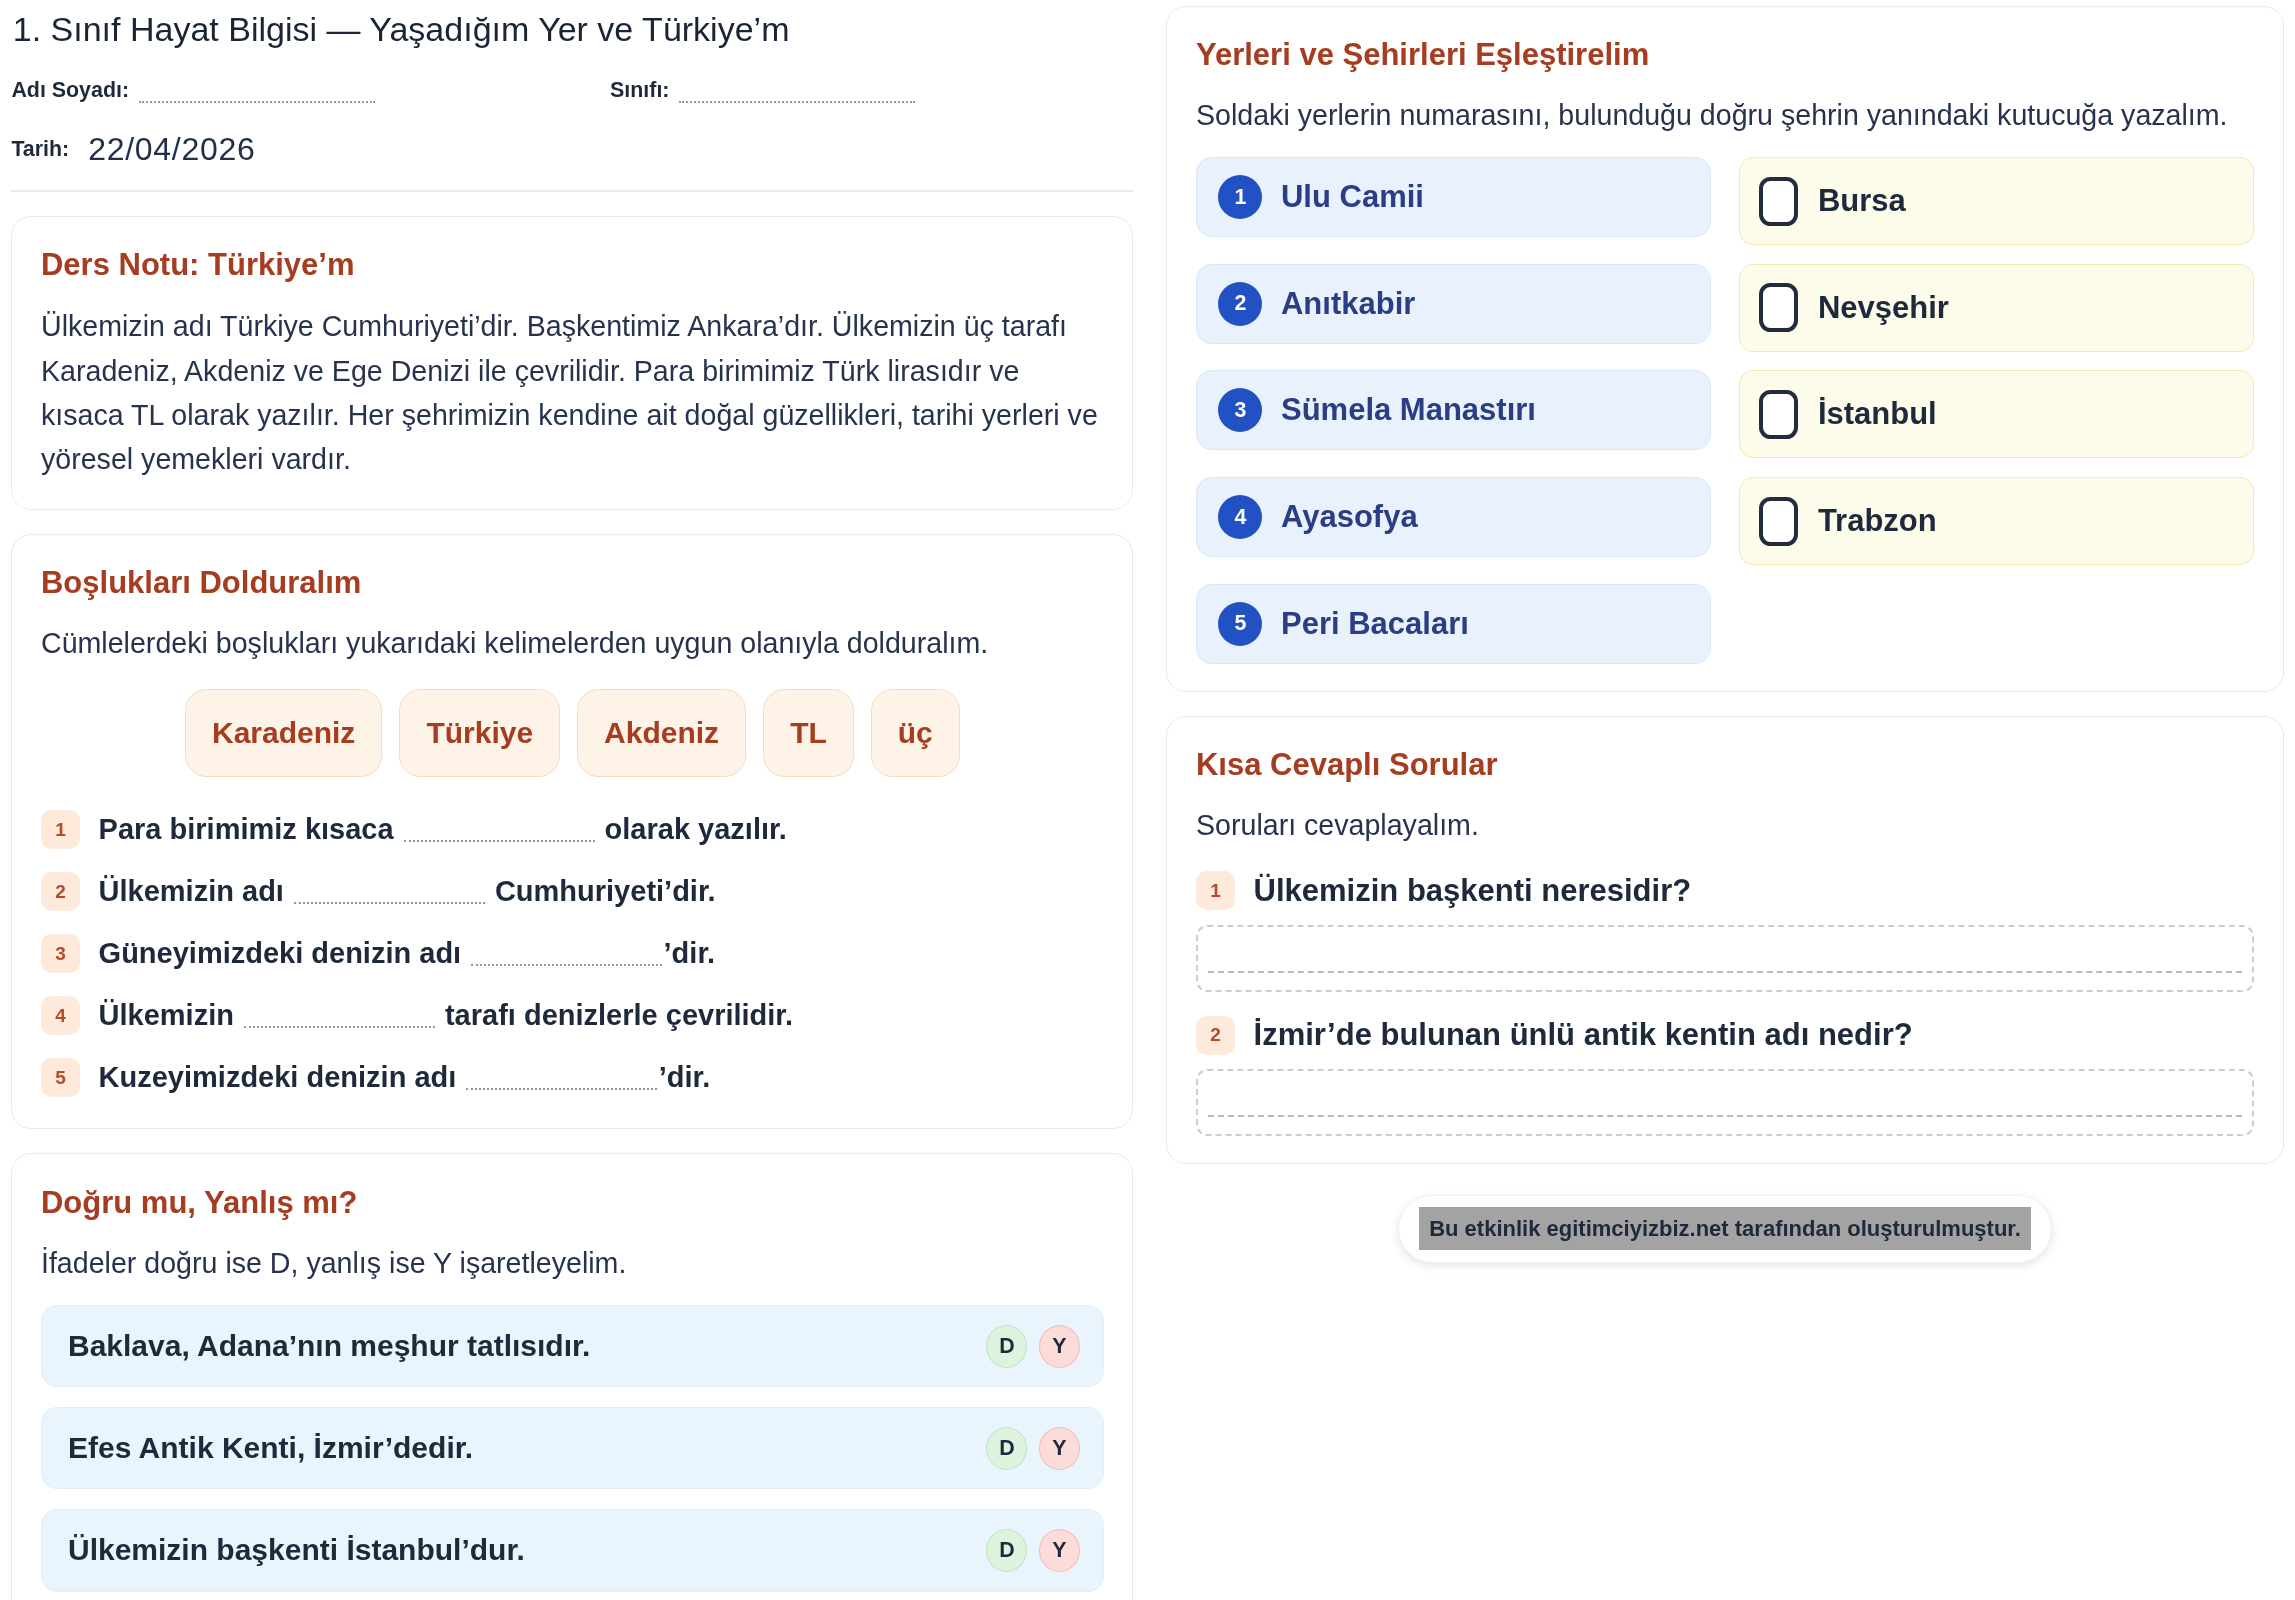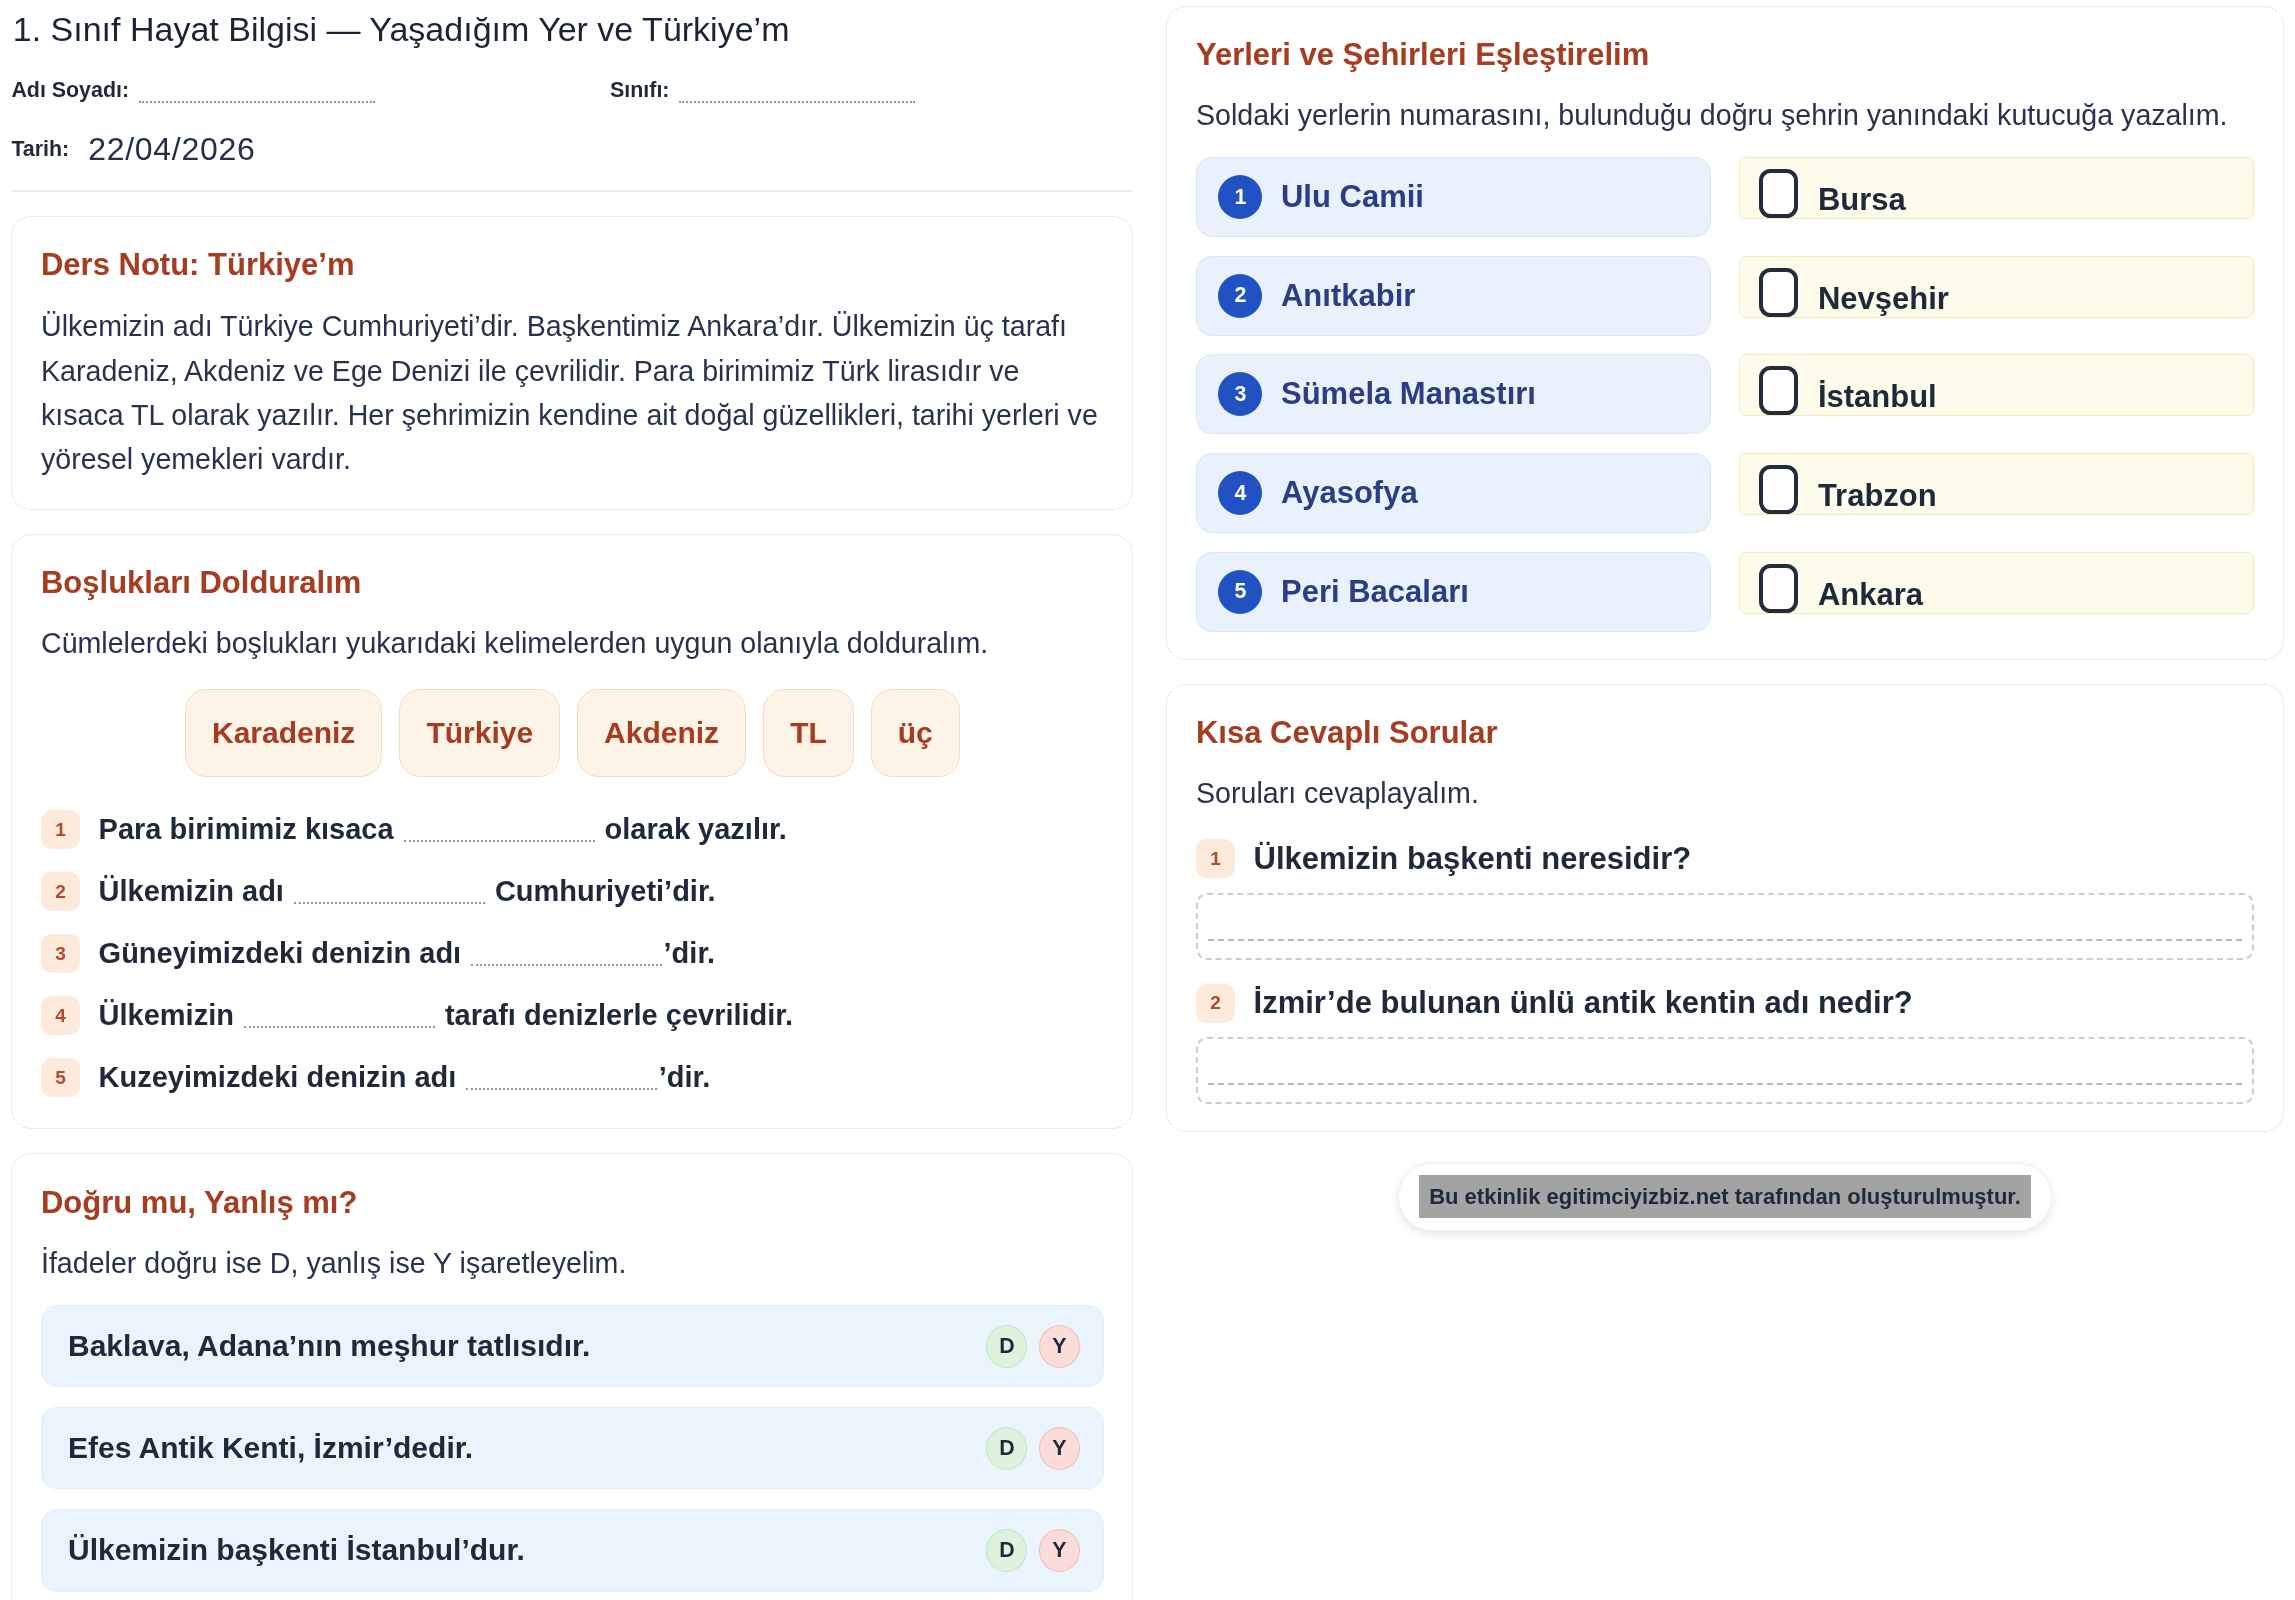"Bursa" .mright { align-items: flex-end -> center; border-radius: 7px -> 14px; height: 62px -> 88px }
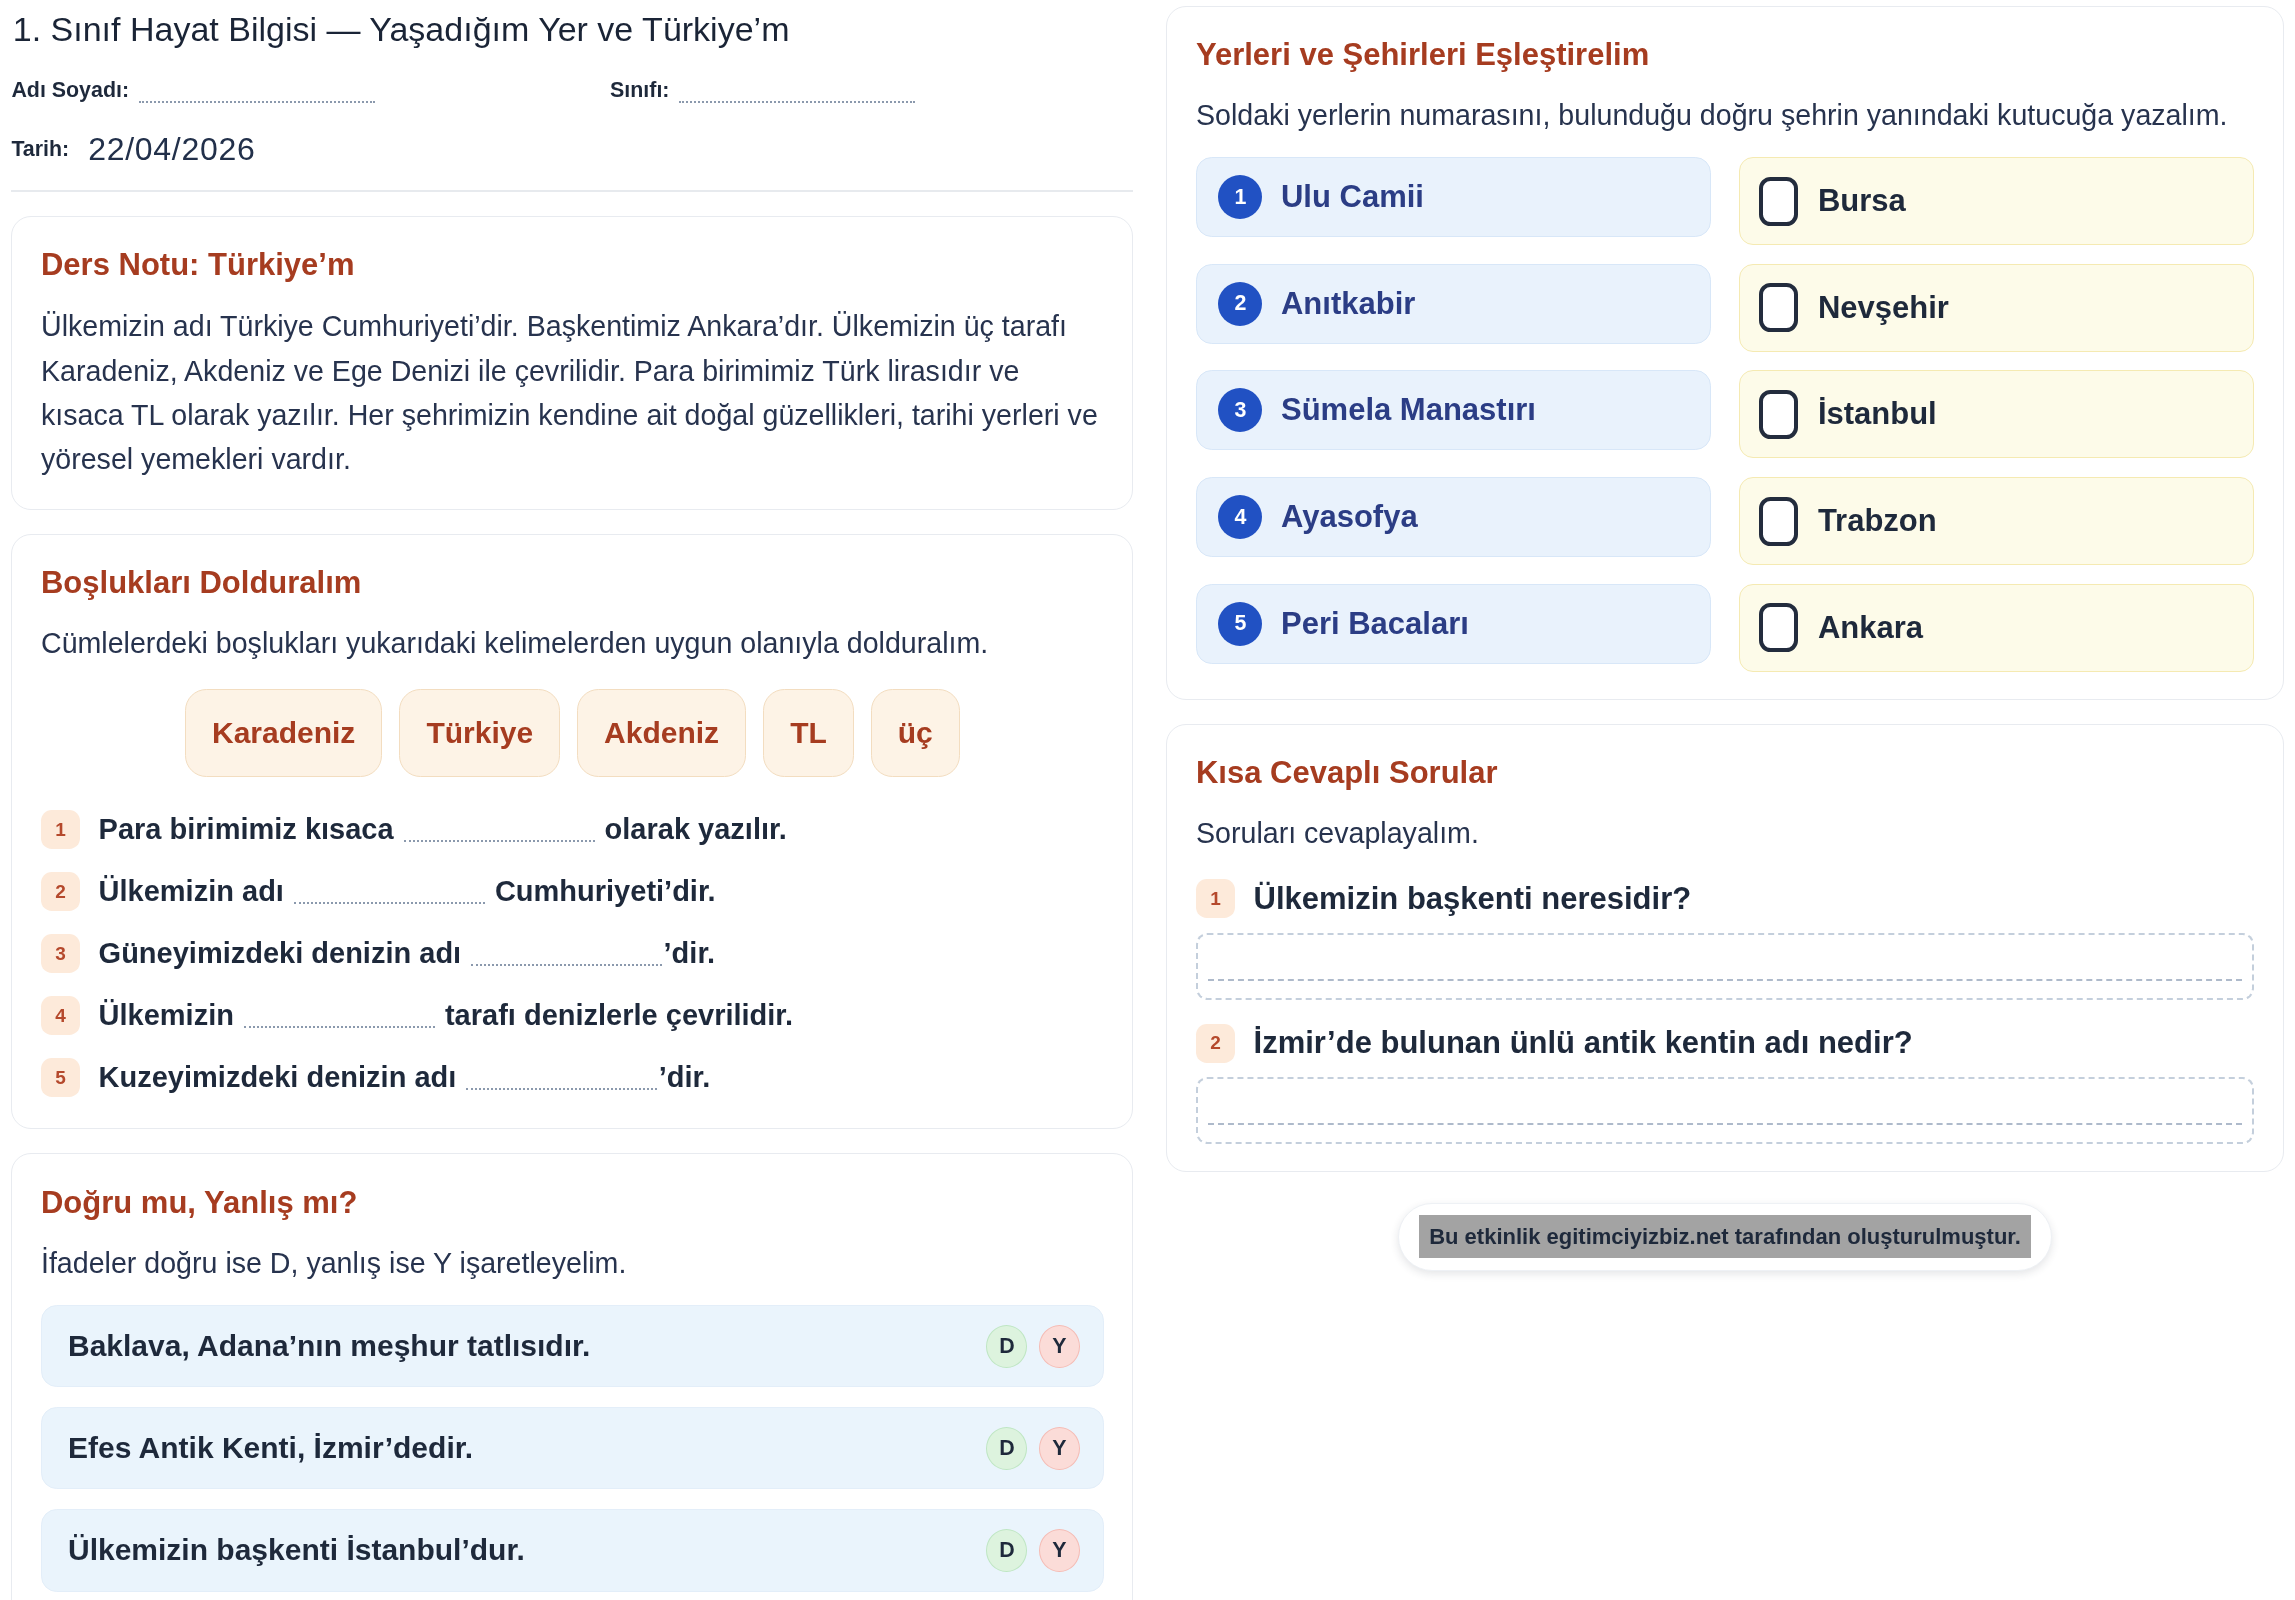"Ankara" div.mright { html: <div> <span></span> <span>Ankara</span> </div> -> none }
